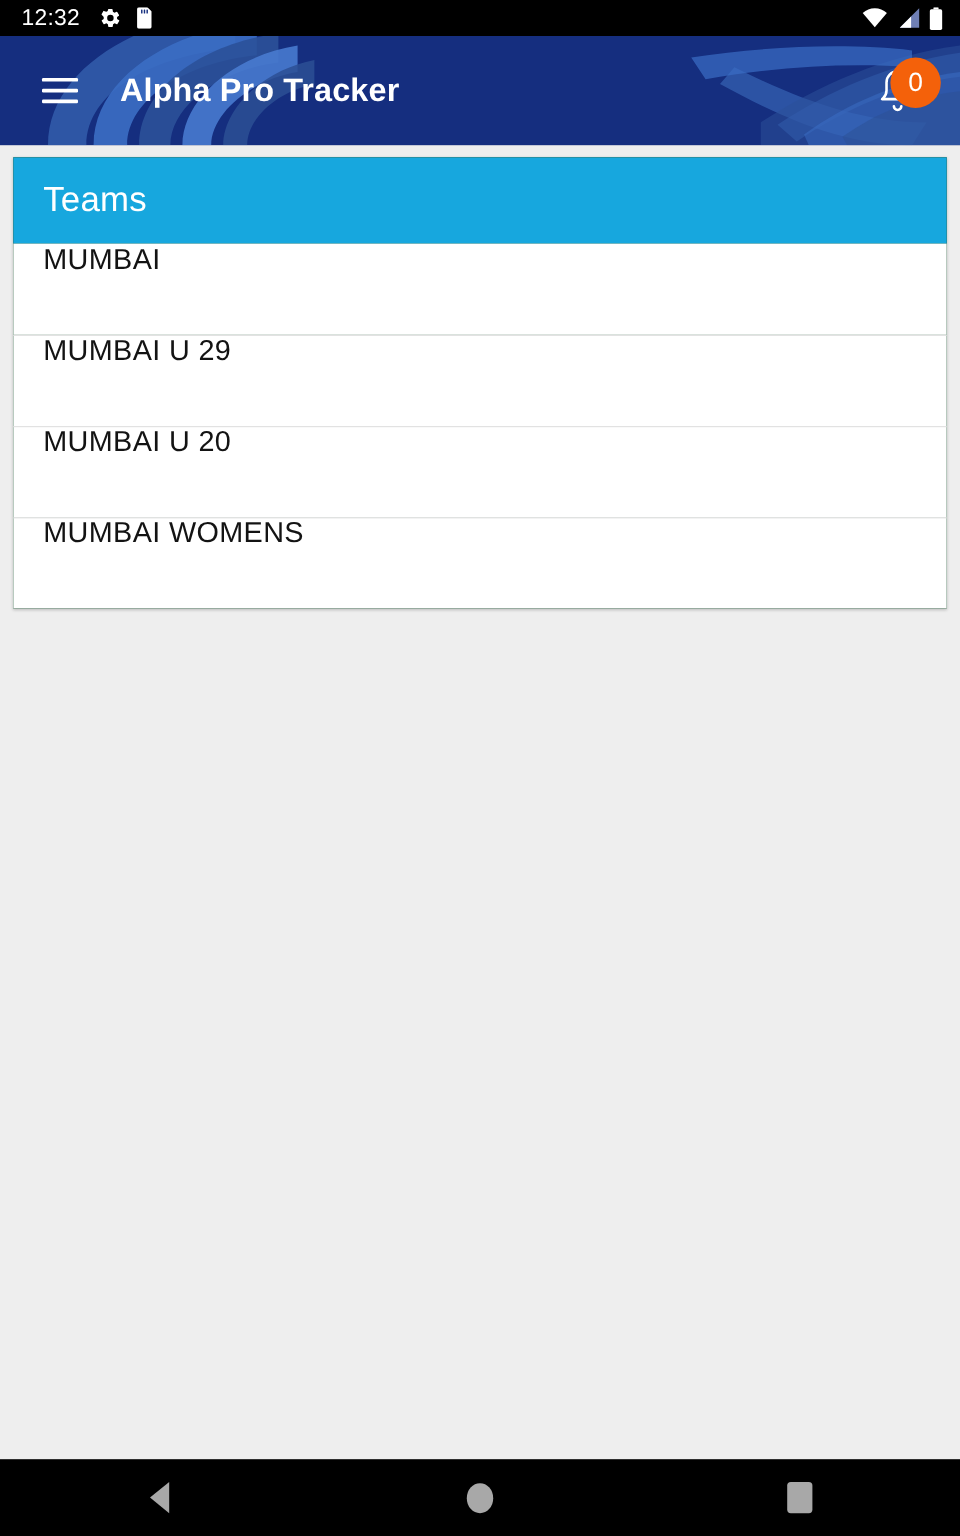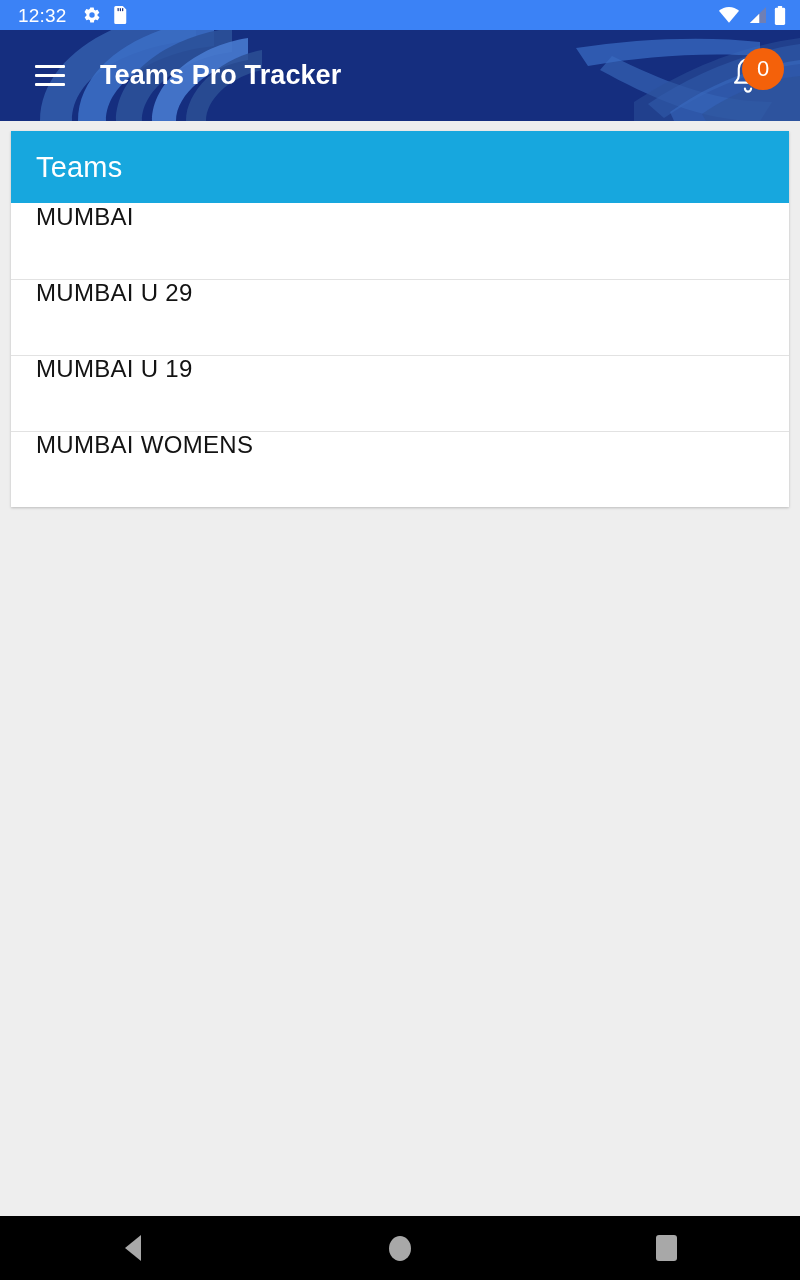"12:32" .status-bar { background: #3b82f6 -> #000000 }
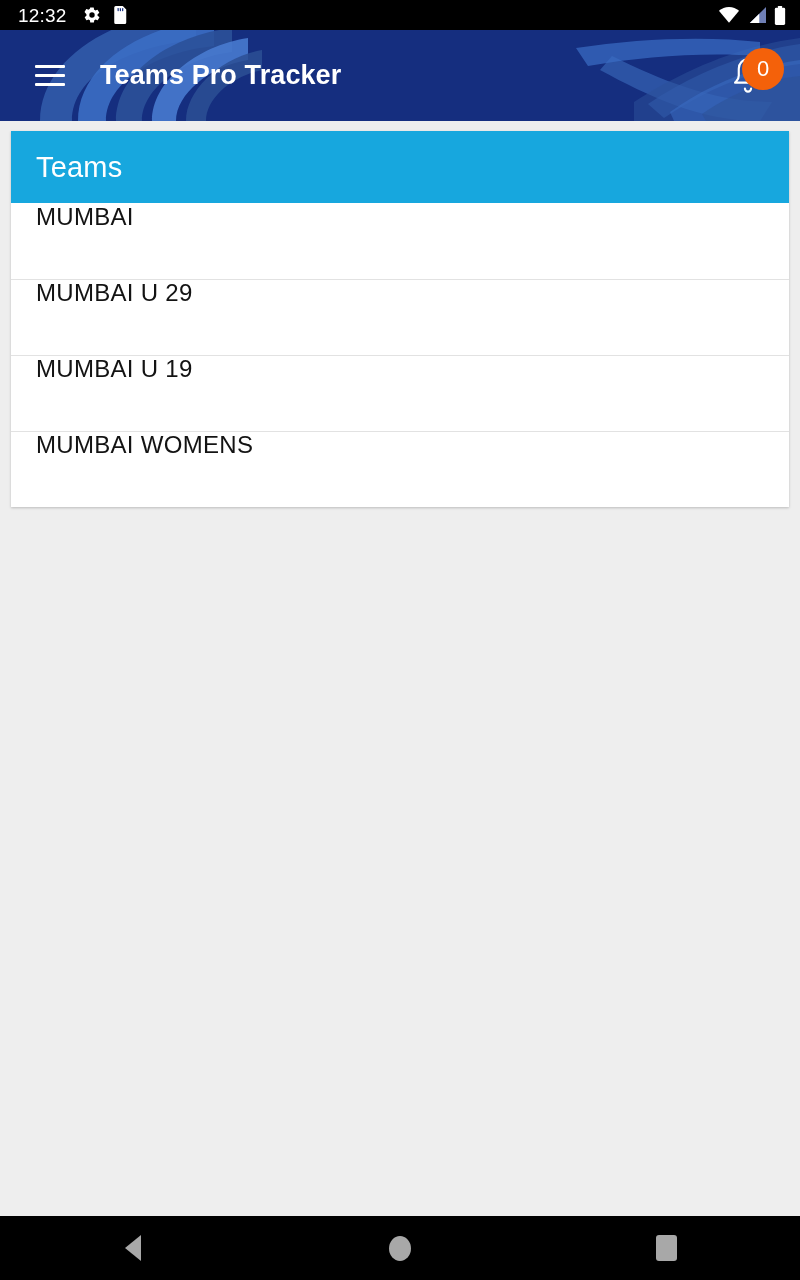"Teams Pro Tracker" div.app-title { text: Teams -> Alpha }
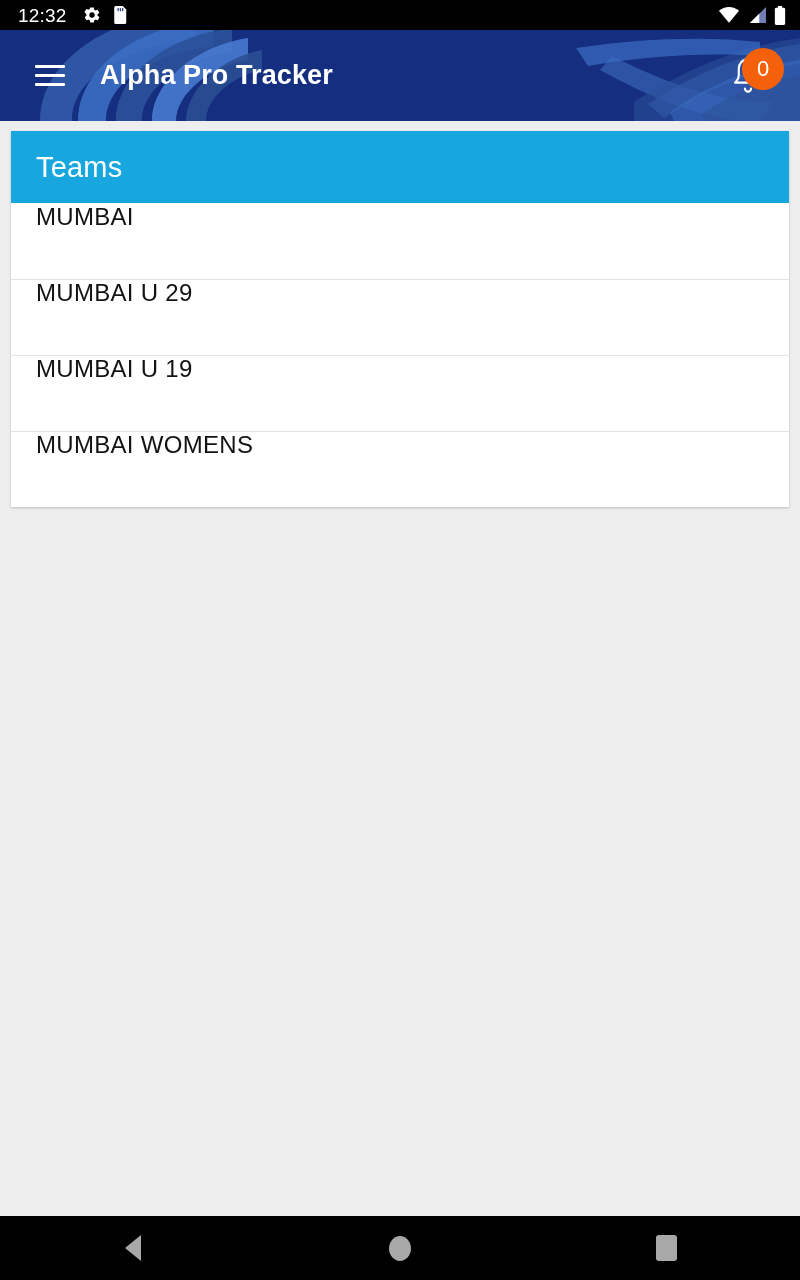"MUMBAI U 19" span.team-name { text: 19 -> 20 }
